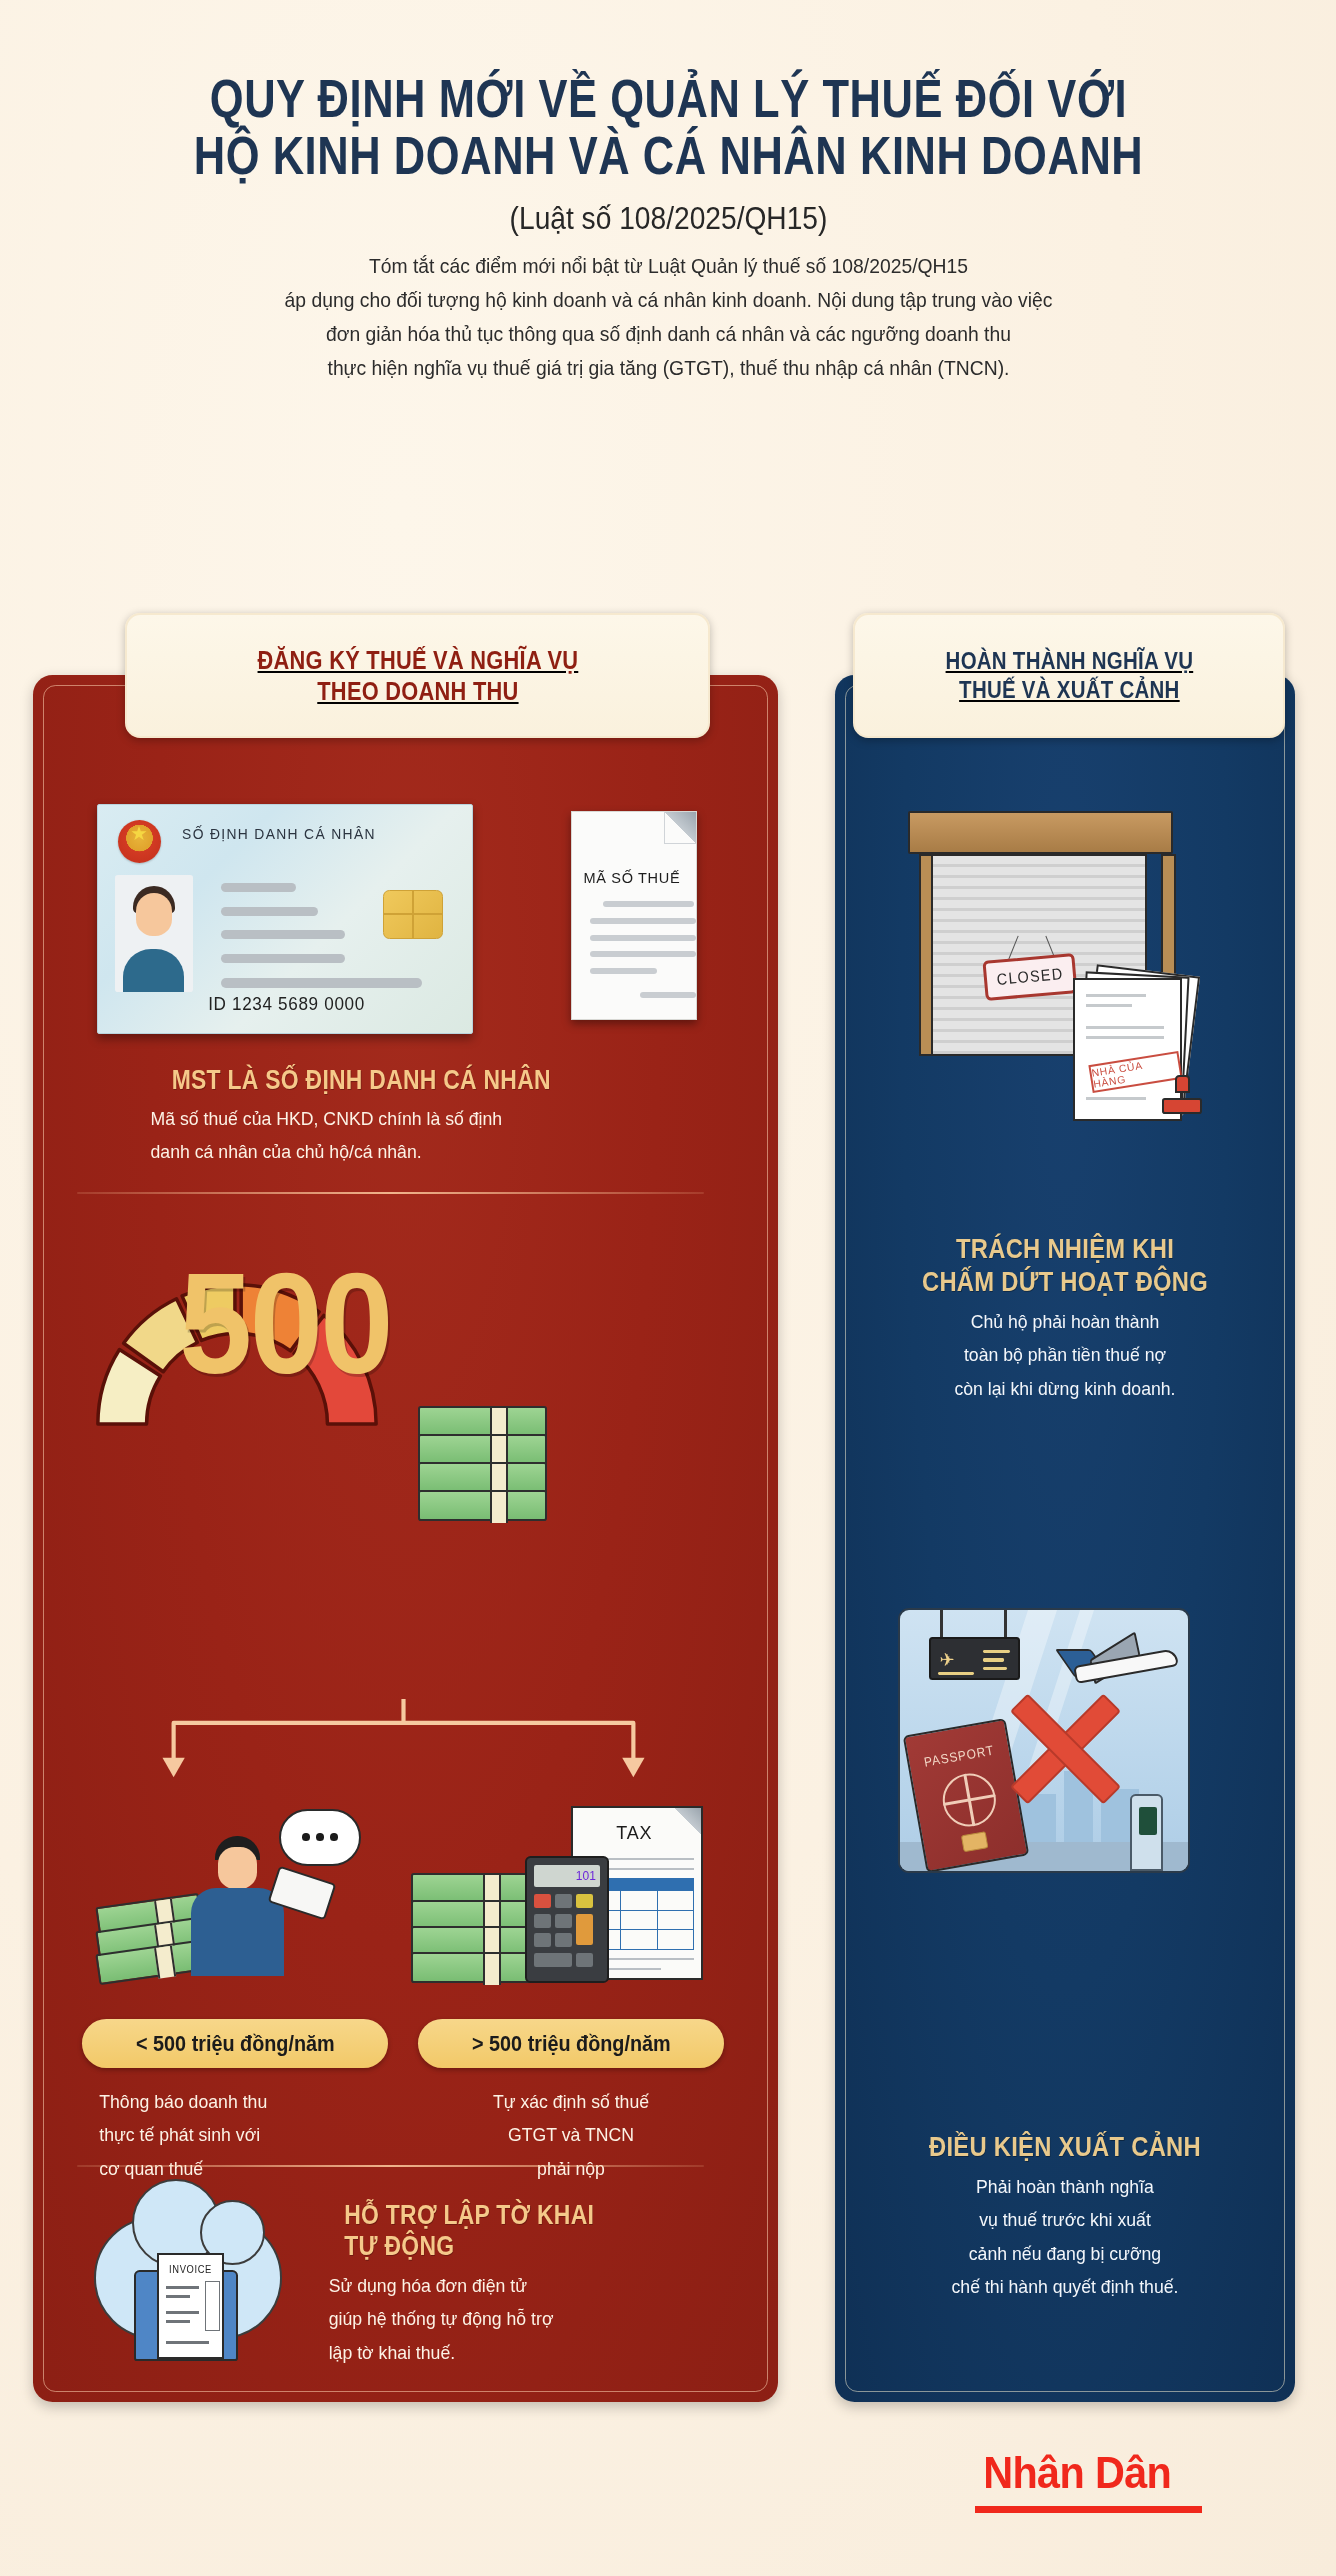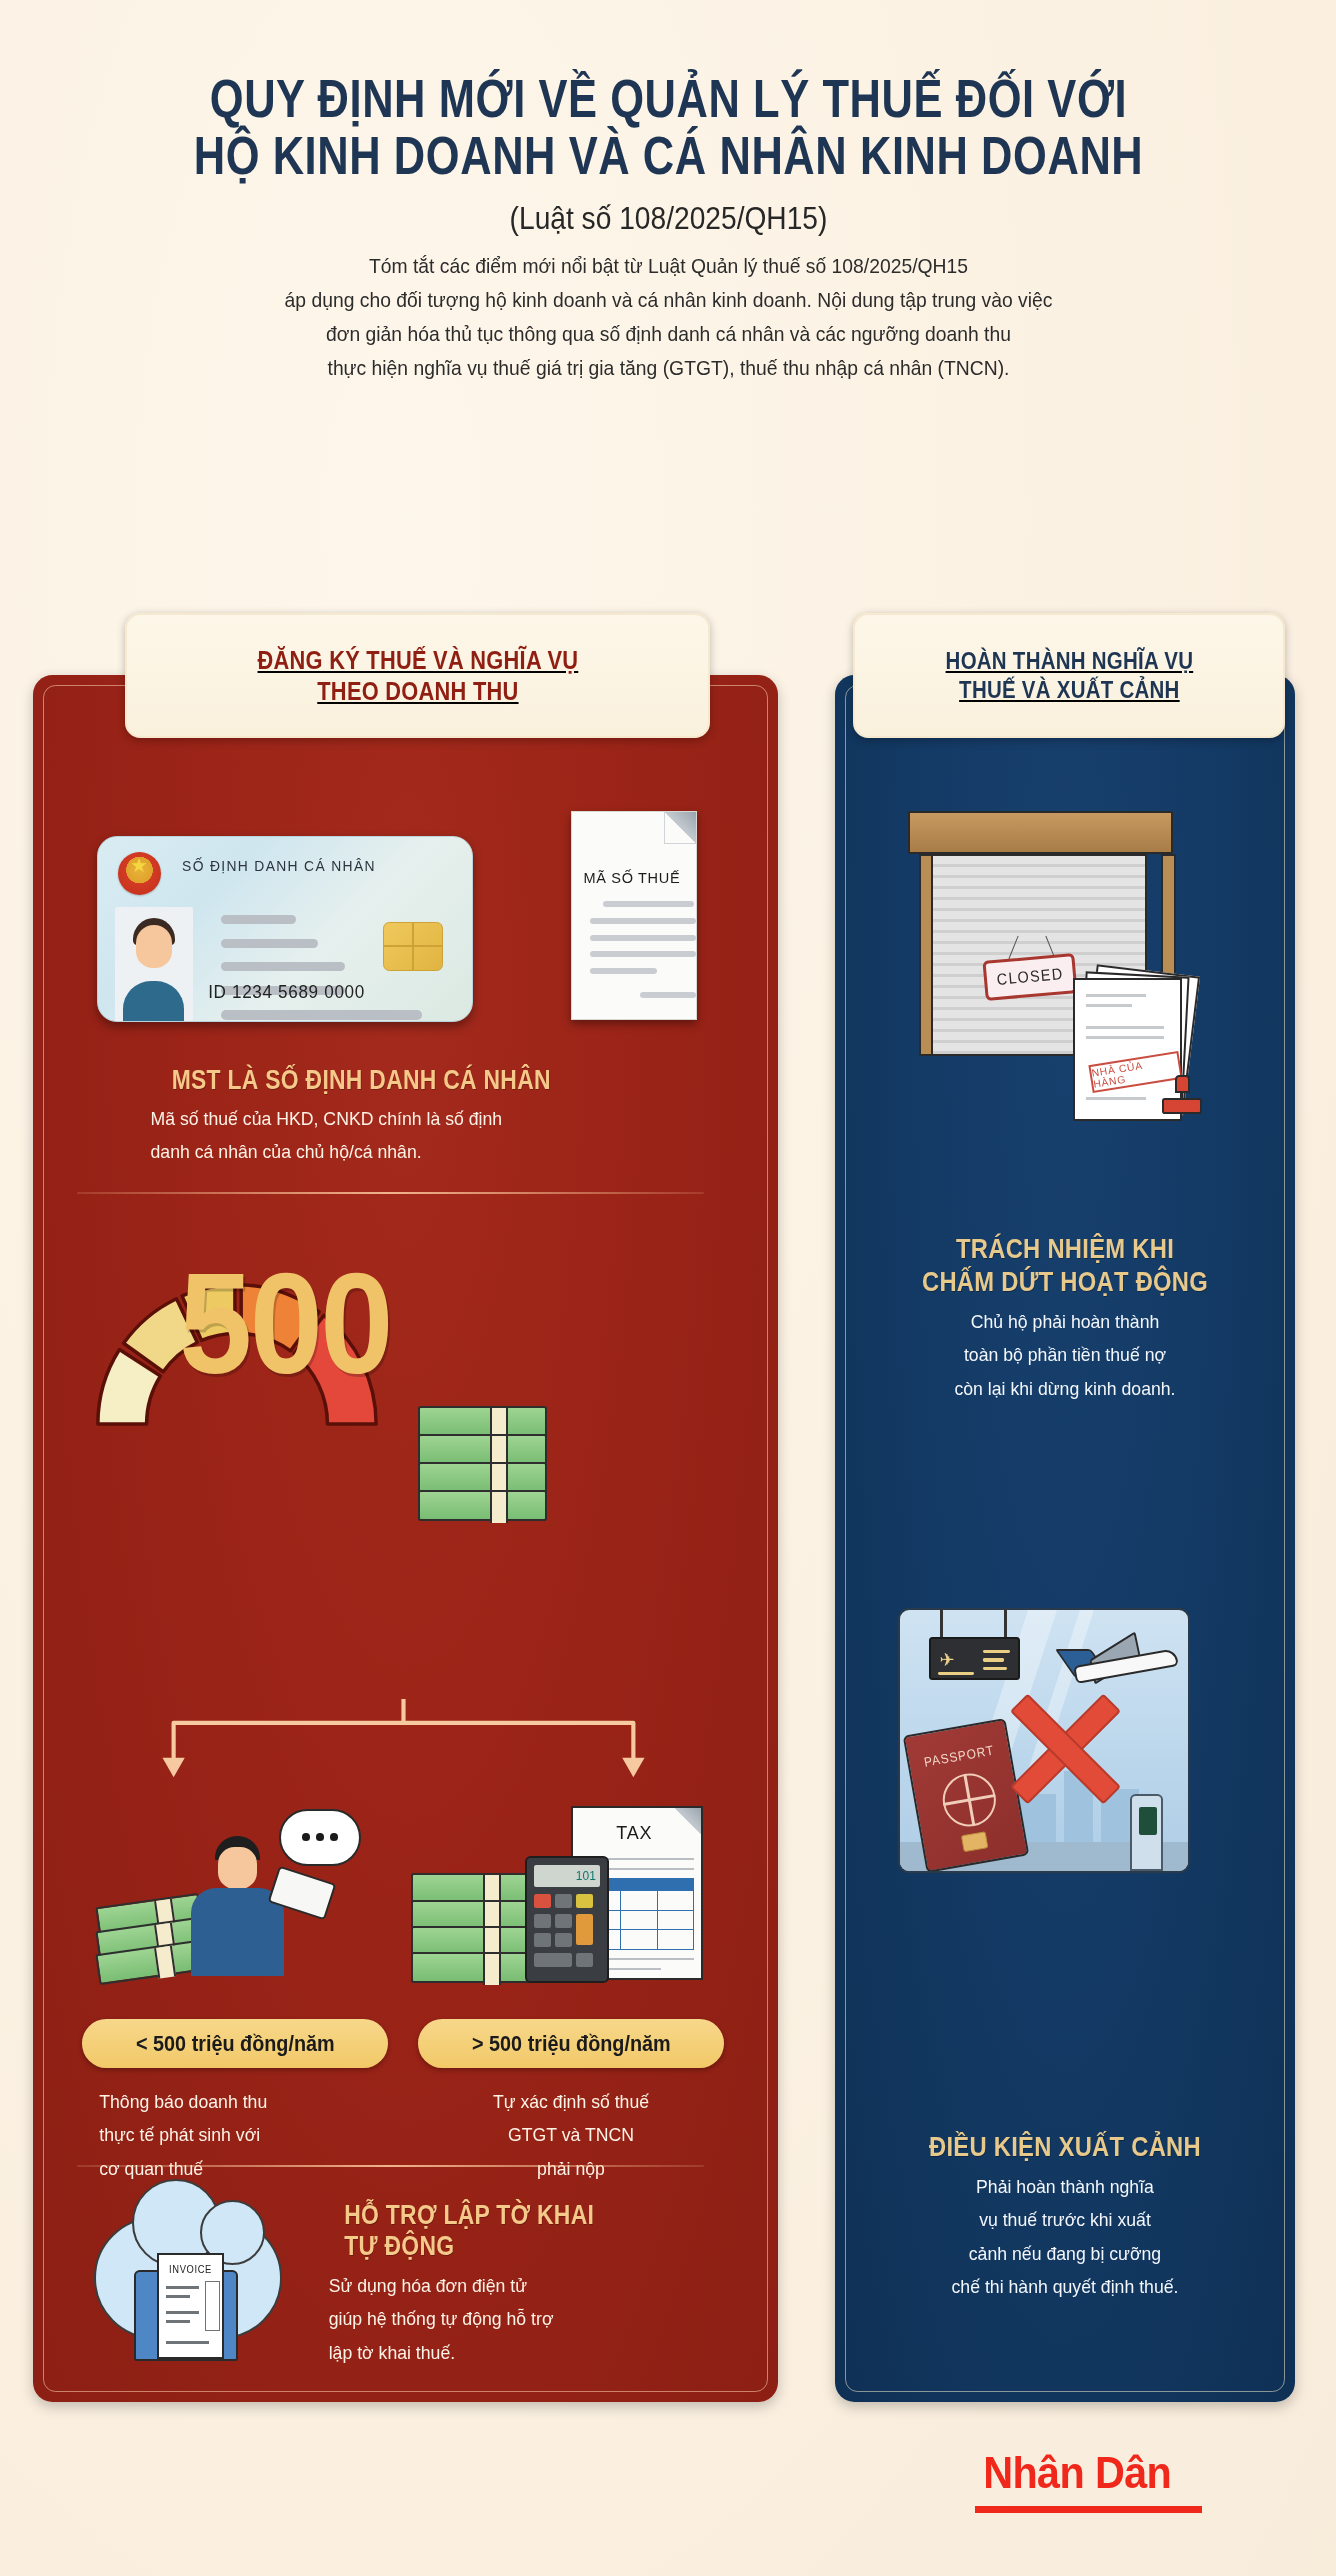"SỐ ĐỊNH DANH CÁ NHÂN" #idcard { border-radius: 20px -> 2px; height: 186px -> 230px; top: 836px -> 804px }
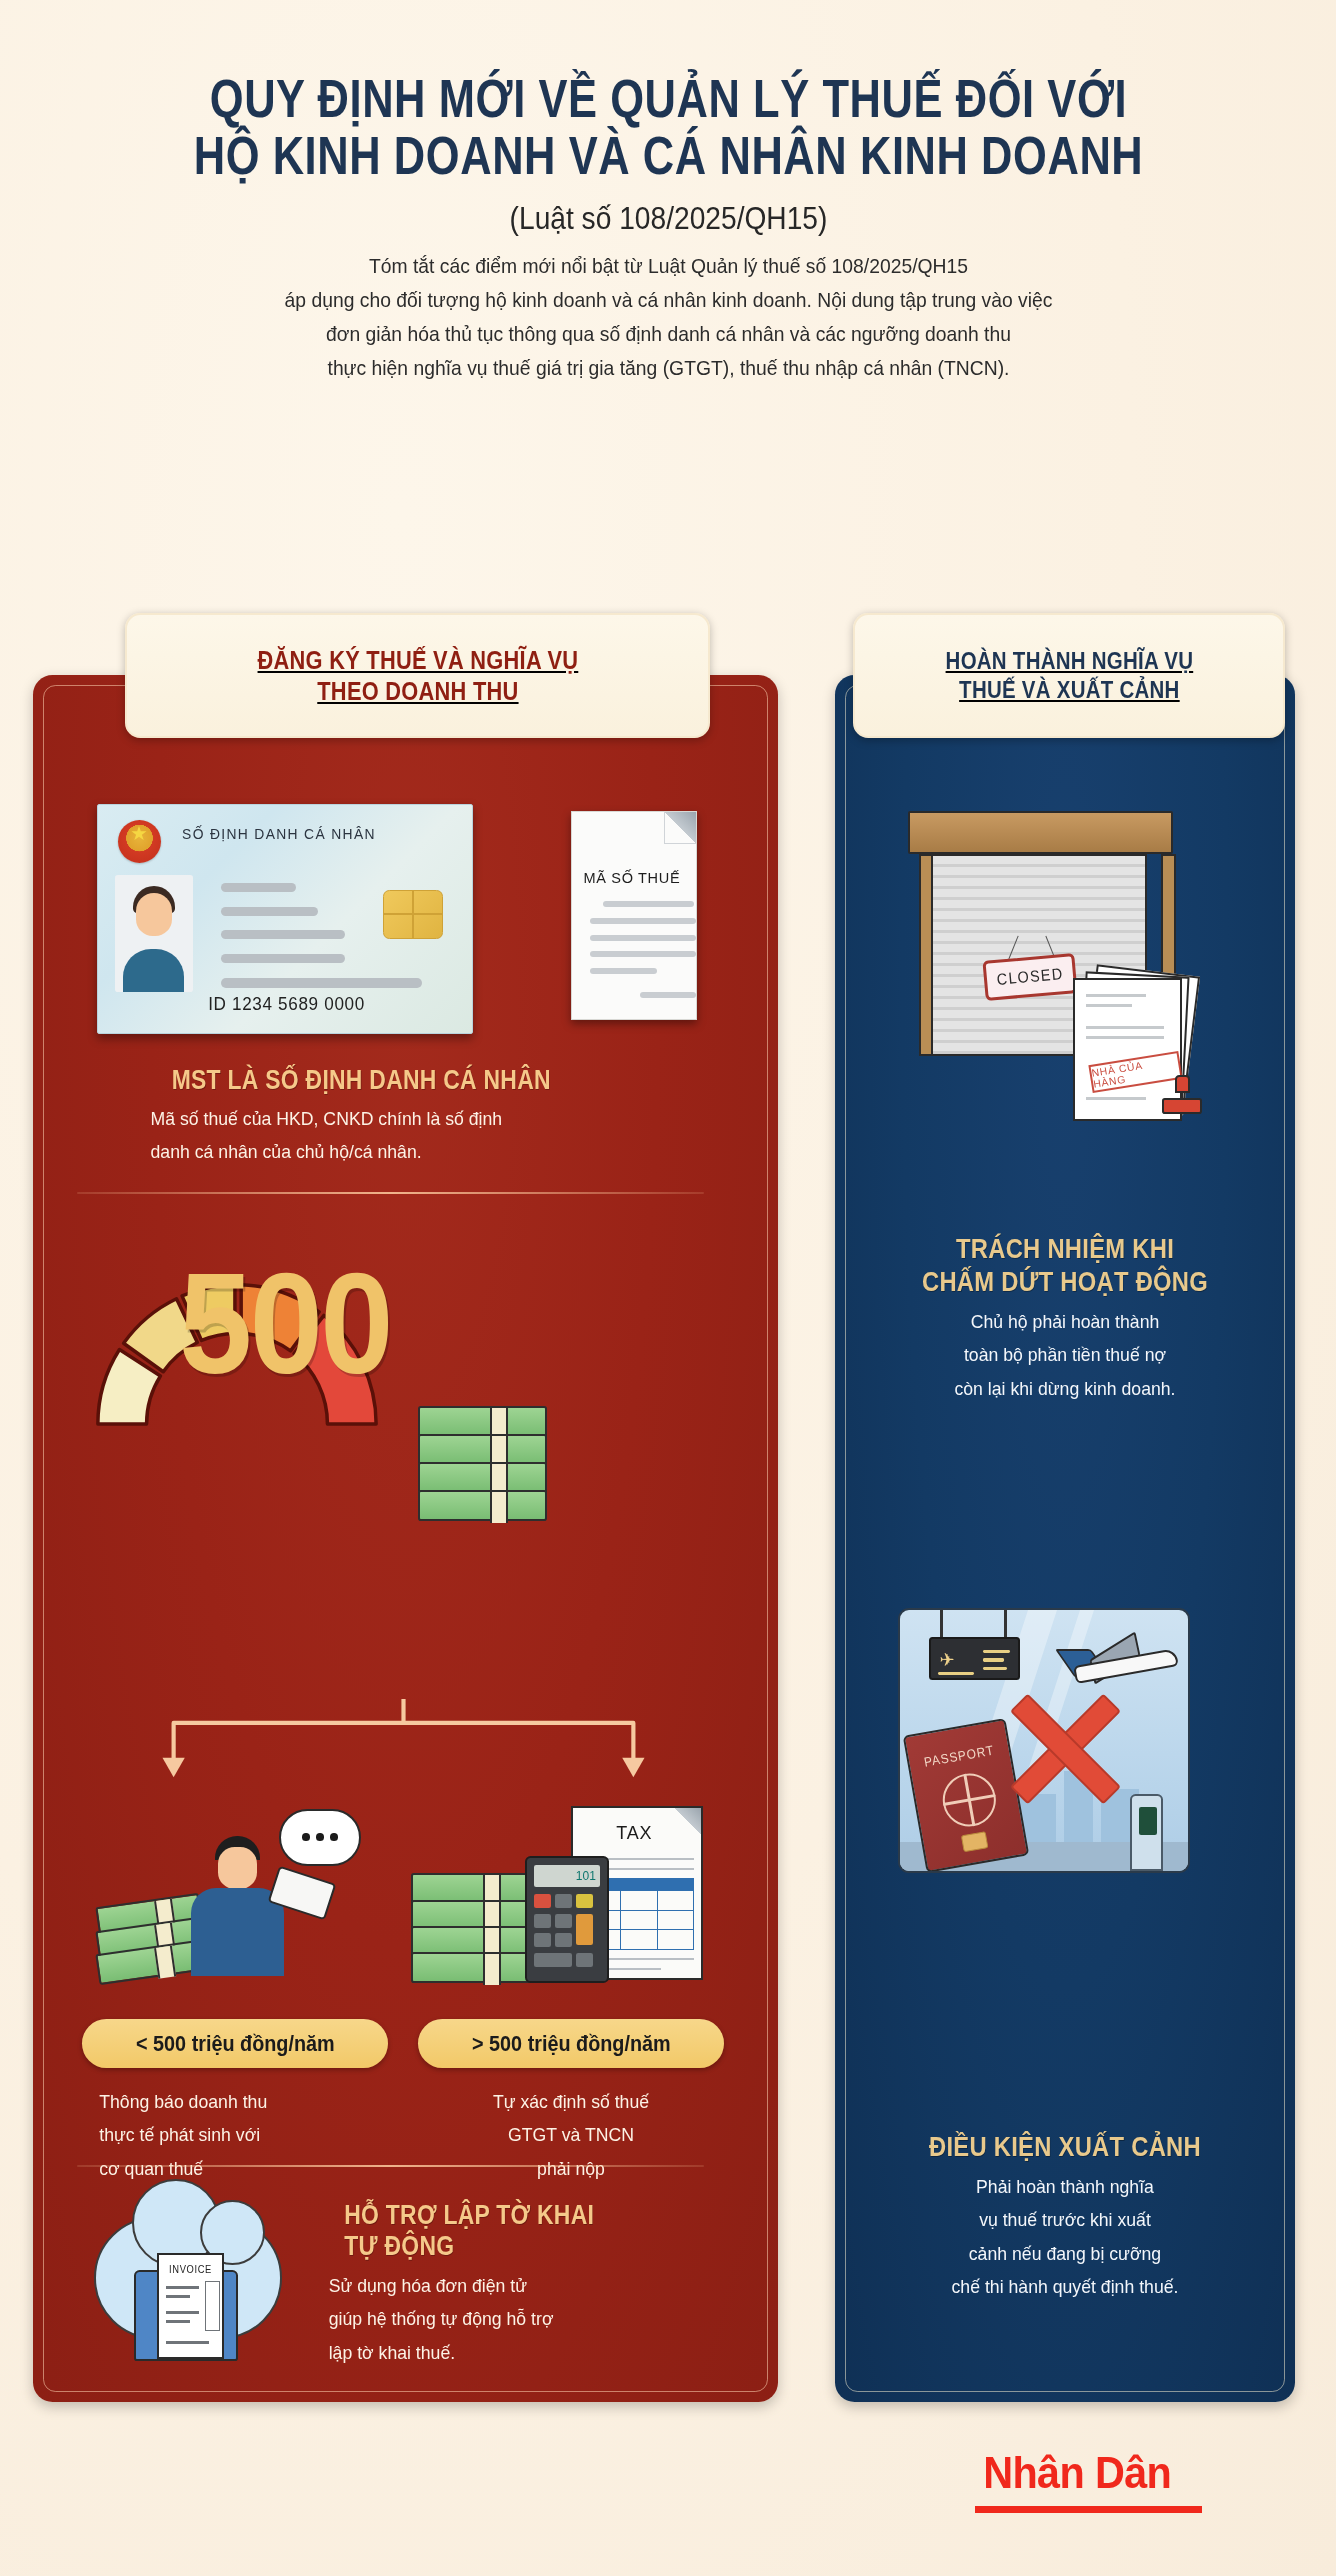"101" div { color: #0f766e -> #6d28d9 }
